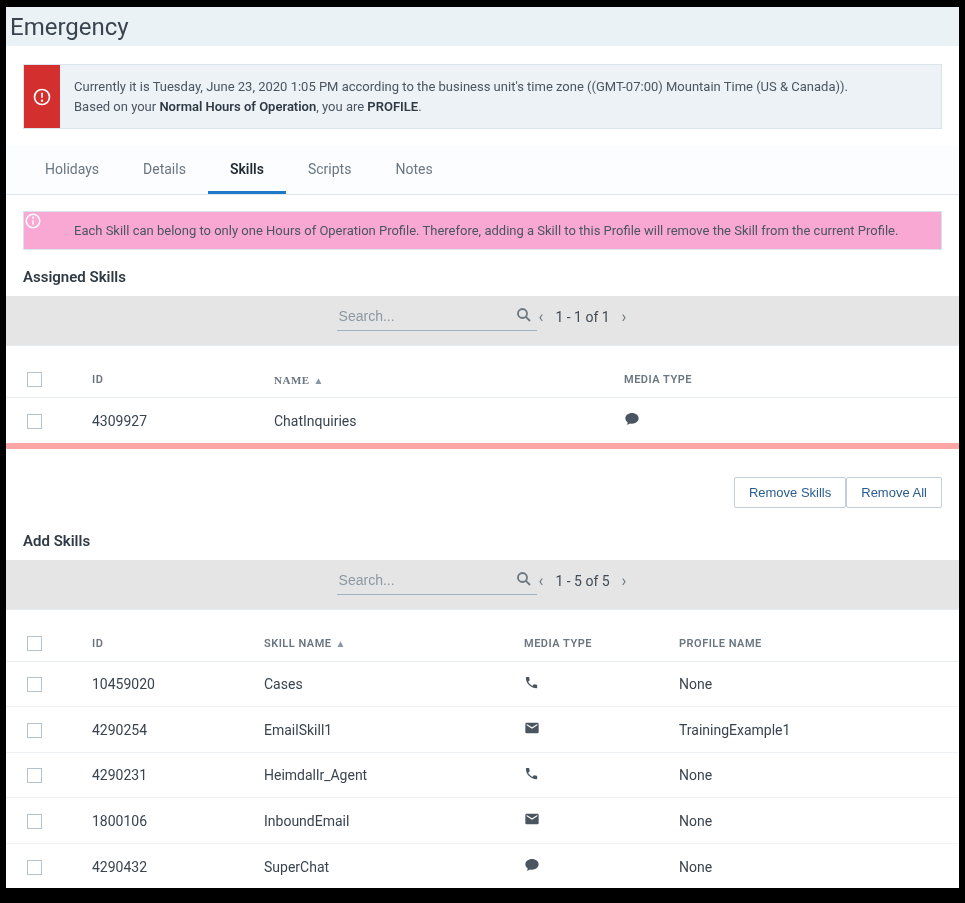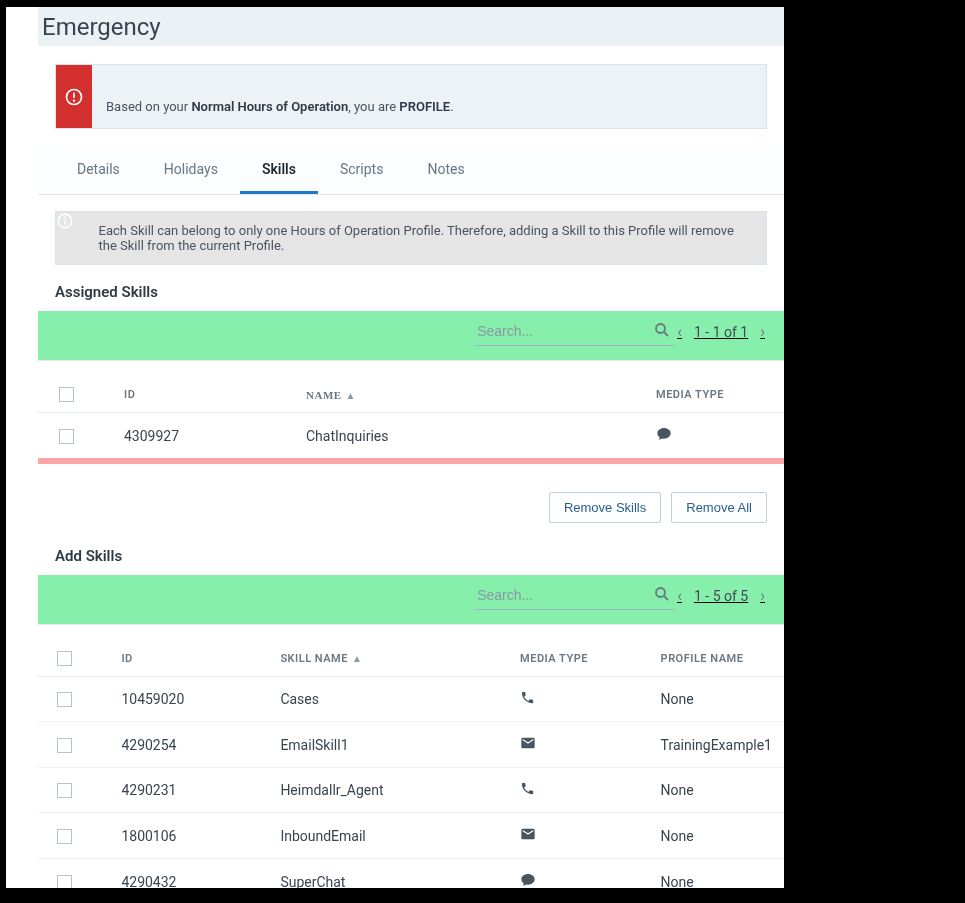"Emergency" .page { padding-left: 32px -> none; width: 778px -> 953px }
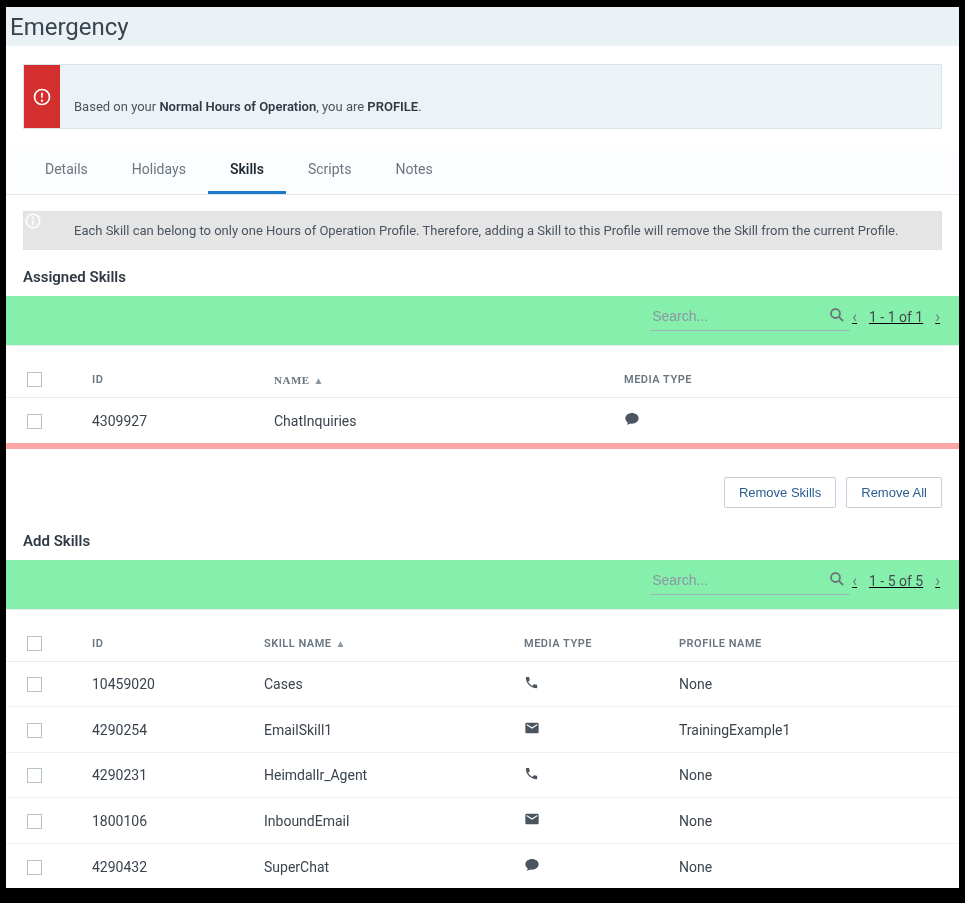"Currently it is Tuesday, June" span { html: none -> <span>Currently it is Tuesday, June 23, 2020 1:05 PM according to the business unit's time zone ((GMT-07:00) Mountain Time (US &amp; Canada)).</span> }
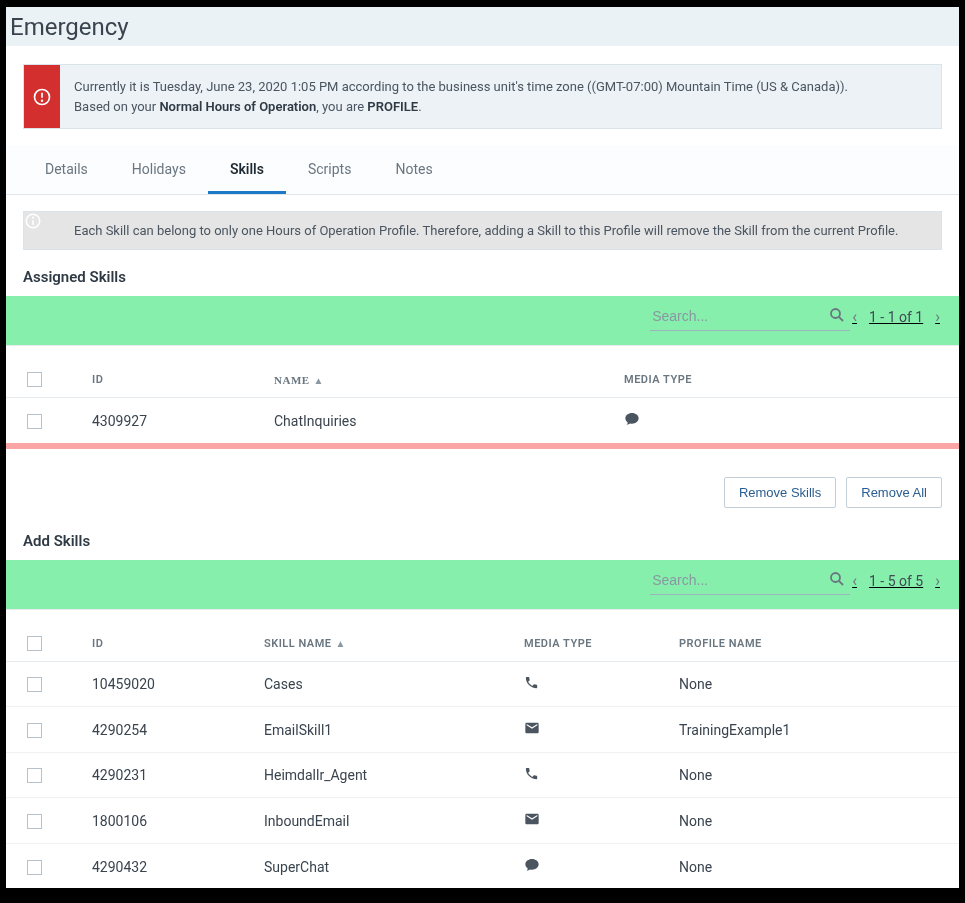"Details" div.tab { order: before "Holidays" -> after "Holidays" }
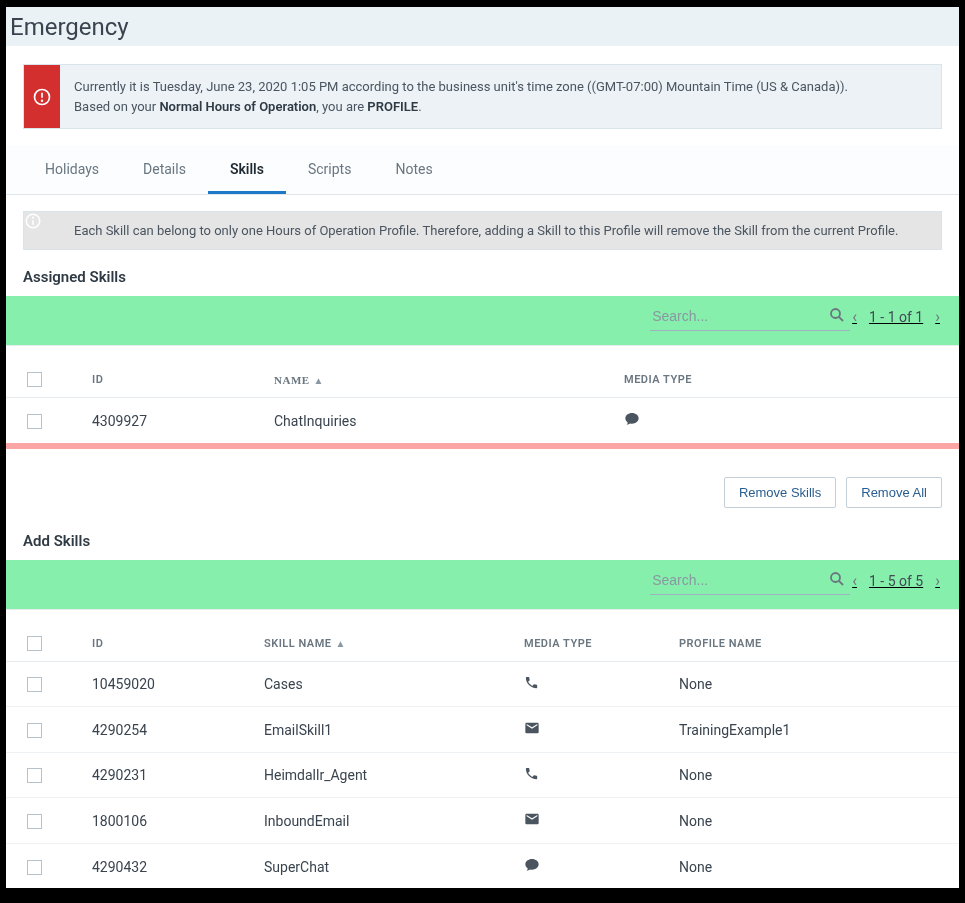"Each Skill can belong to" .info-alert { background: #e5e5e5 -> #f9a8d4 }
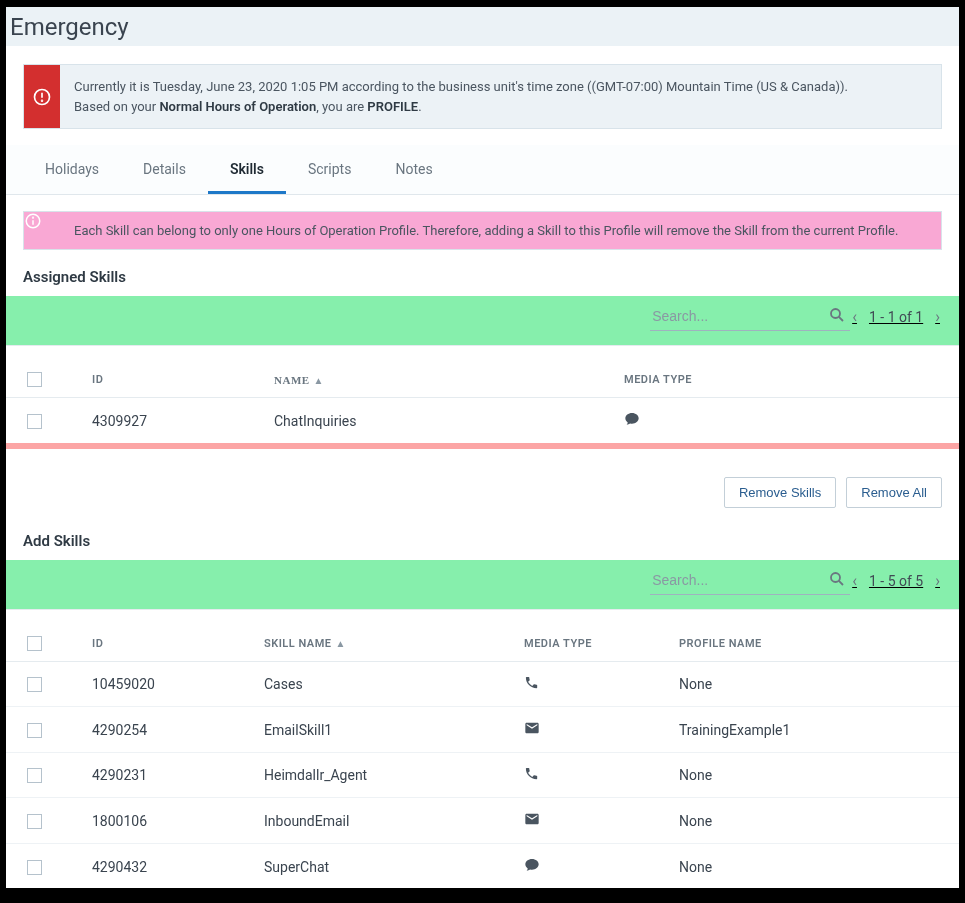"Search..." .controls-row { background: #86efac -> #e5e5e5; justify-content: flex-end -> center; text-decoration: underline -> none }
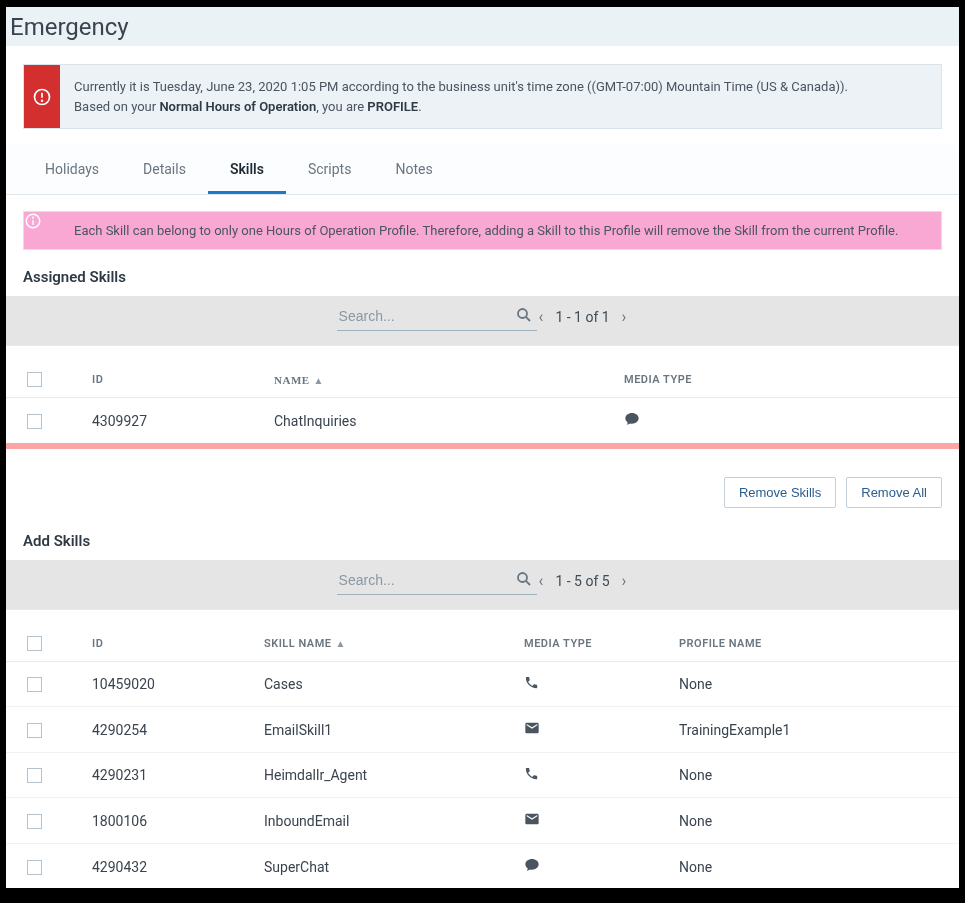"Remove Skills" .btn-row { gap: 10px -> none }
